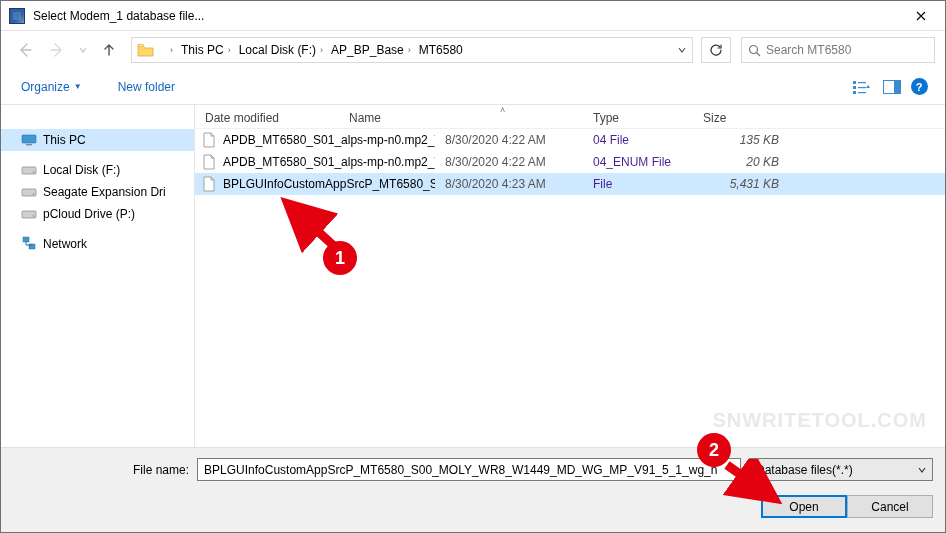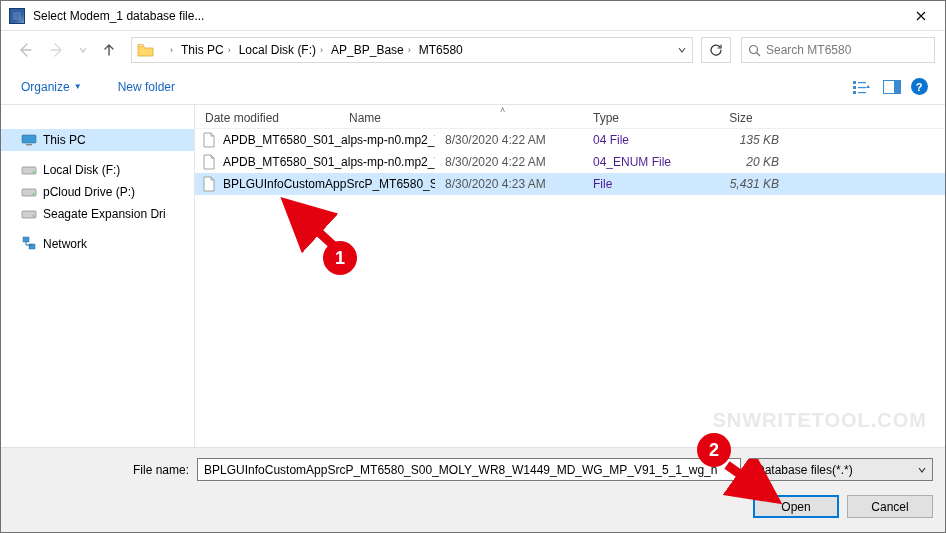"Size" .hcol.size { justify-content: center -> flex-start }
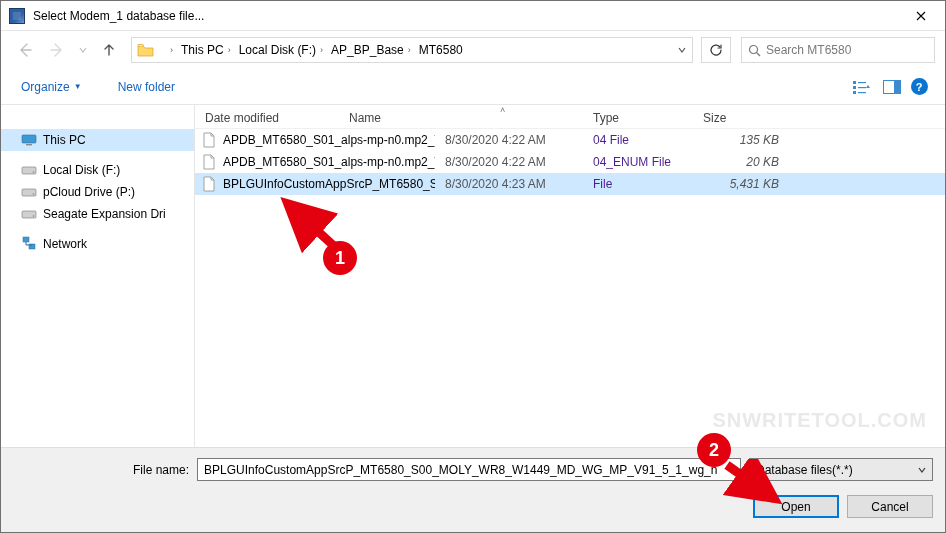"pCloud Drive (P:)" div.side-item { order: before "Seagate Expansion Dri" -> after "Seagate Expansion Dri" }
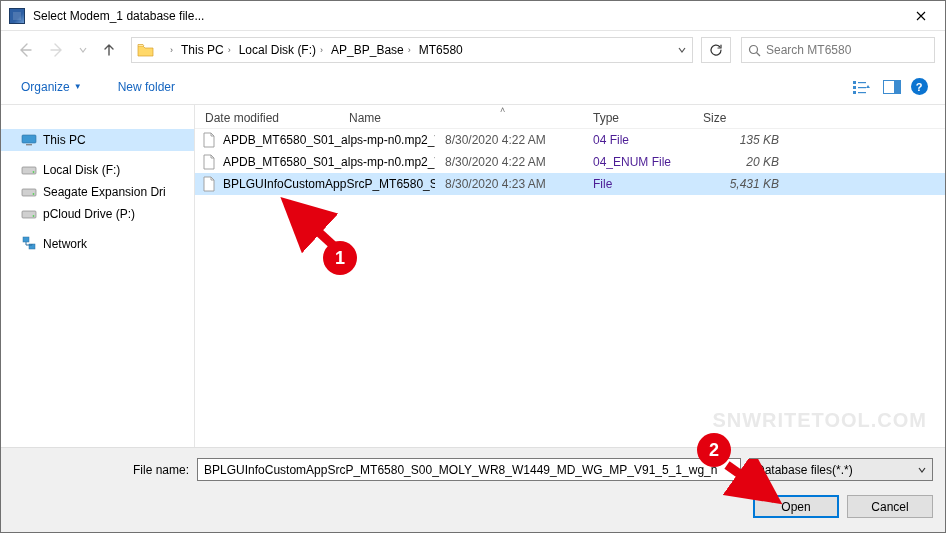"Open" .btn-row { gap: 8px -> 0 }
